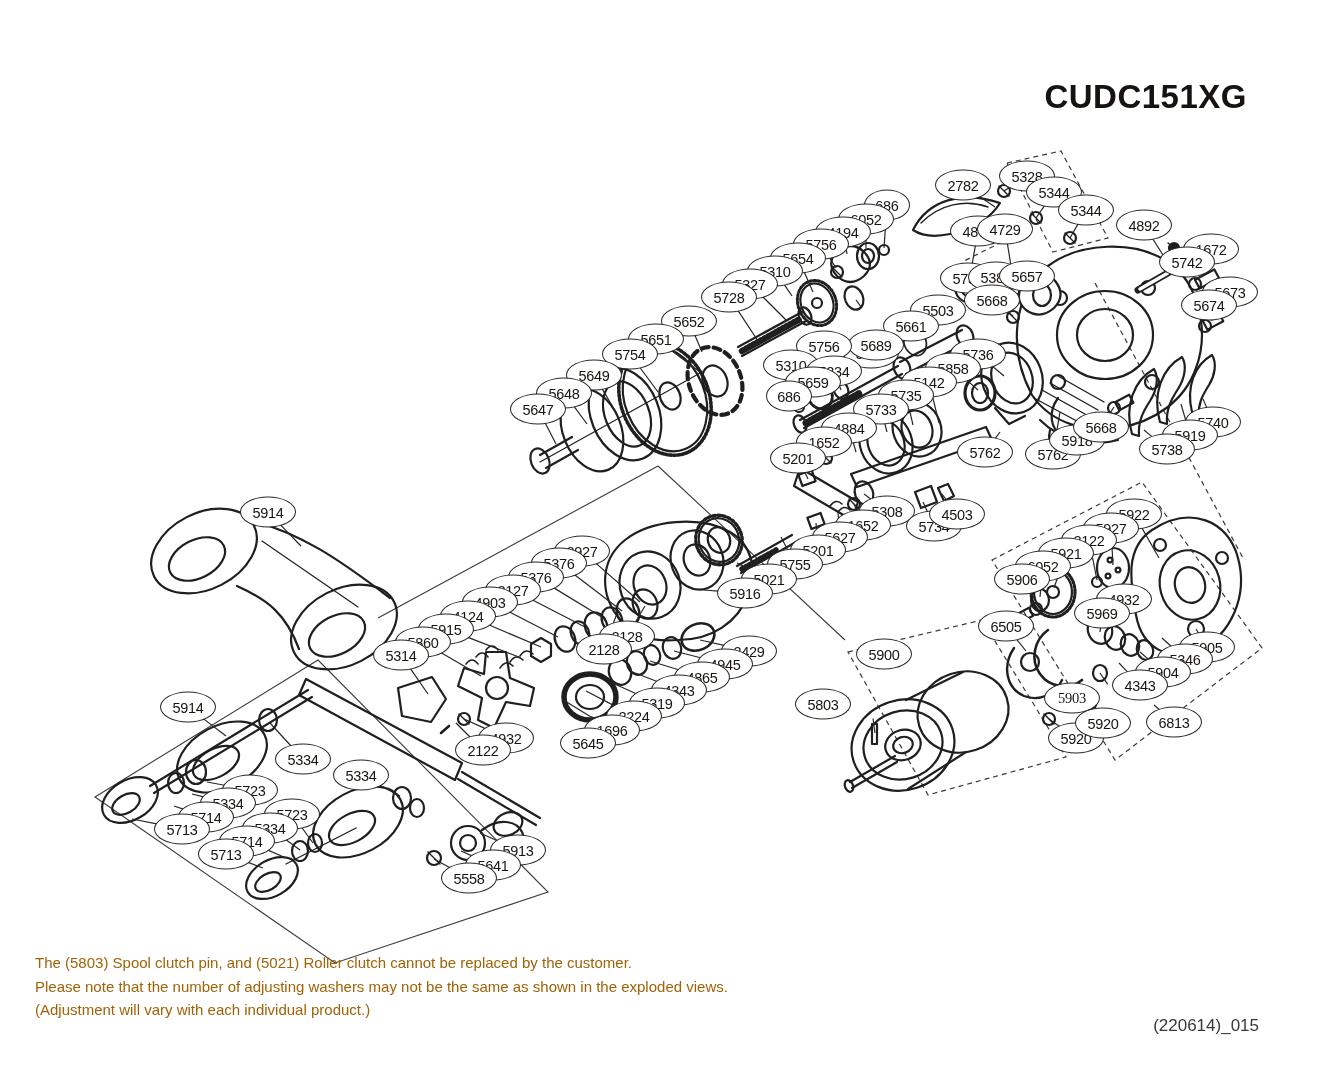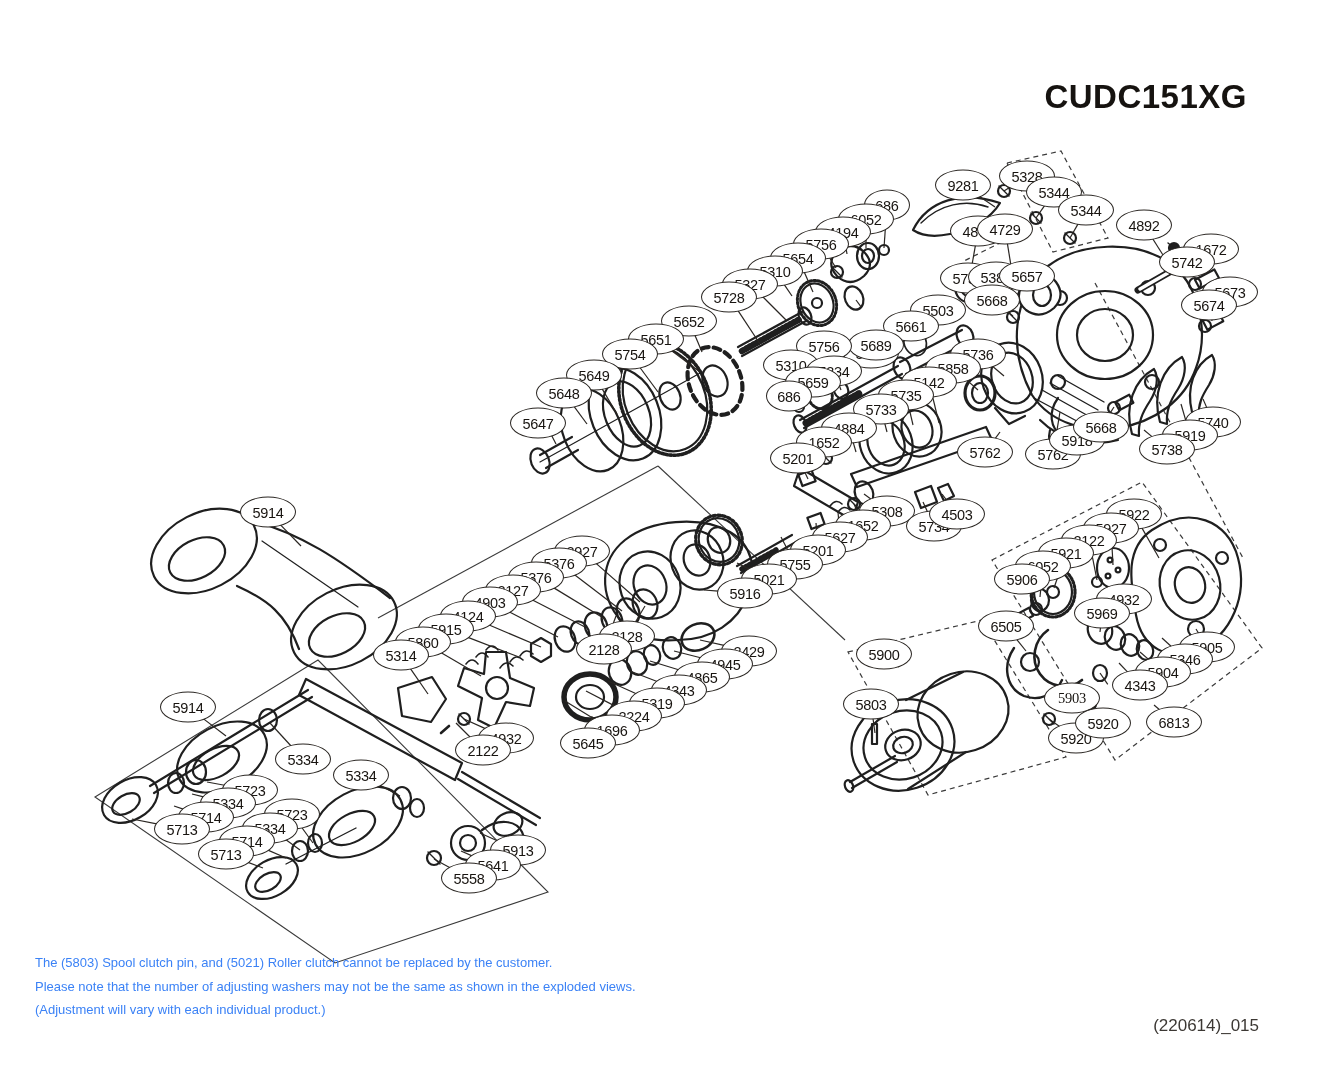"9281" div.plabel { text: 9281 -> 2782 }
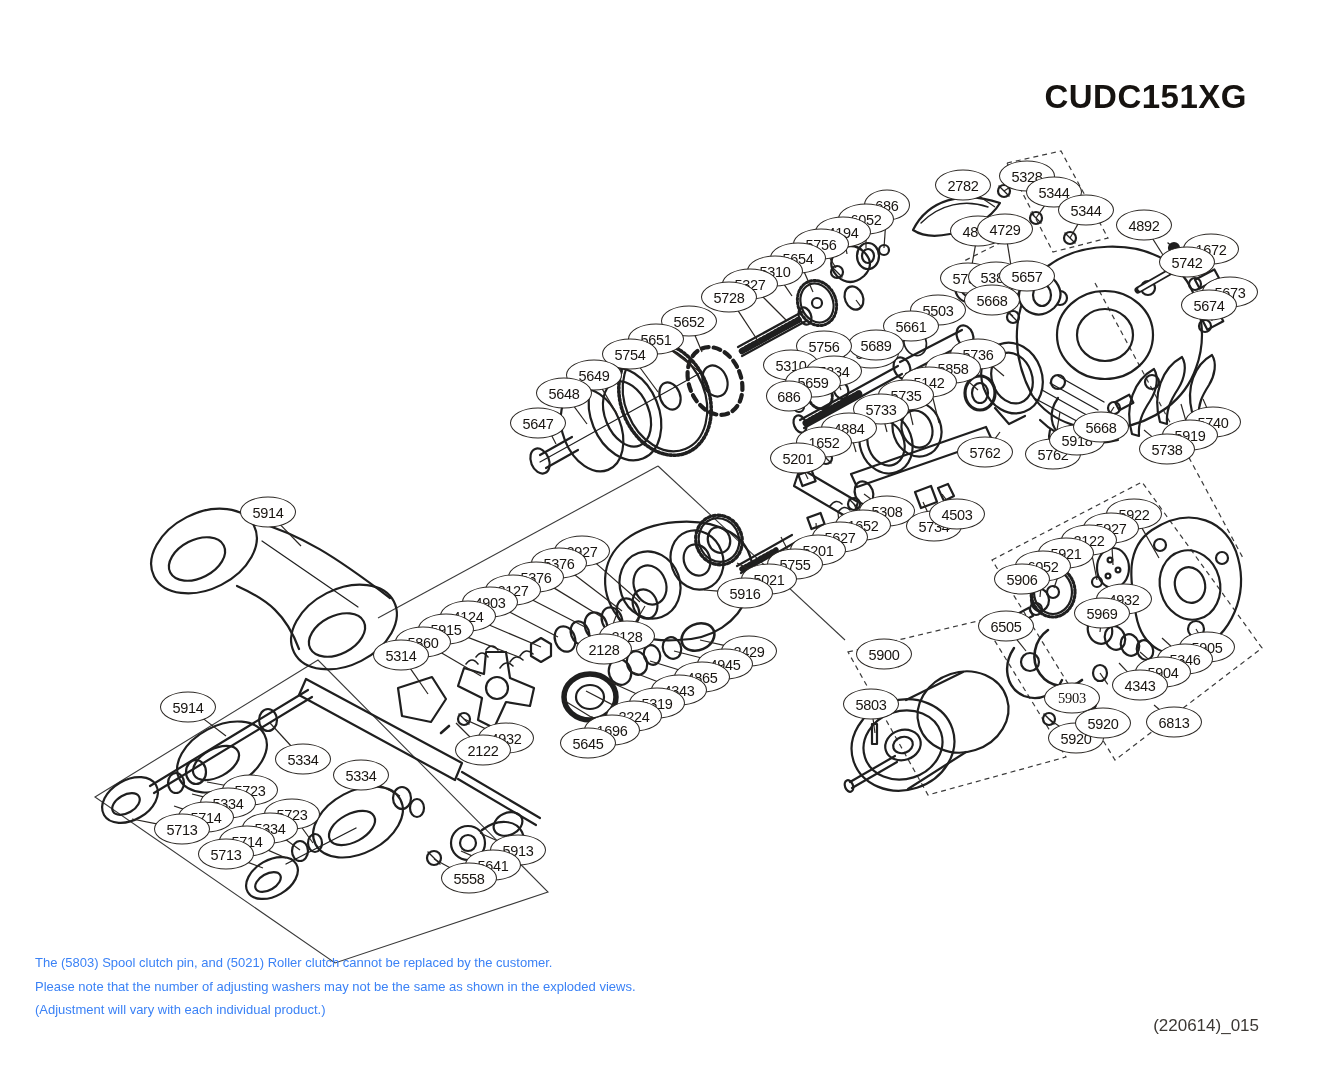"5647" div.plabel { top: 423px -> 409px }
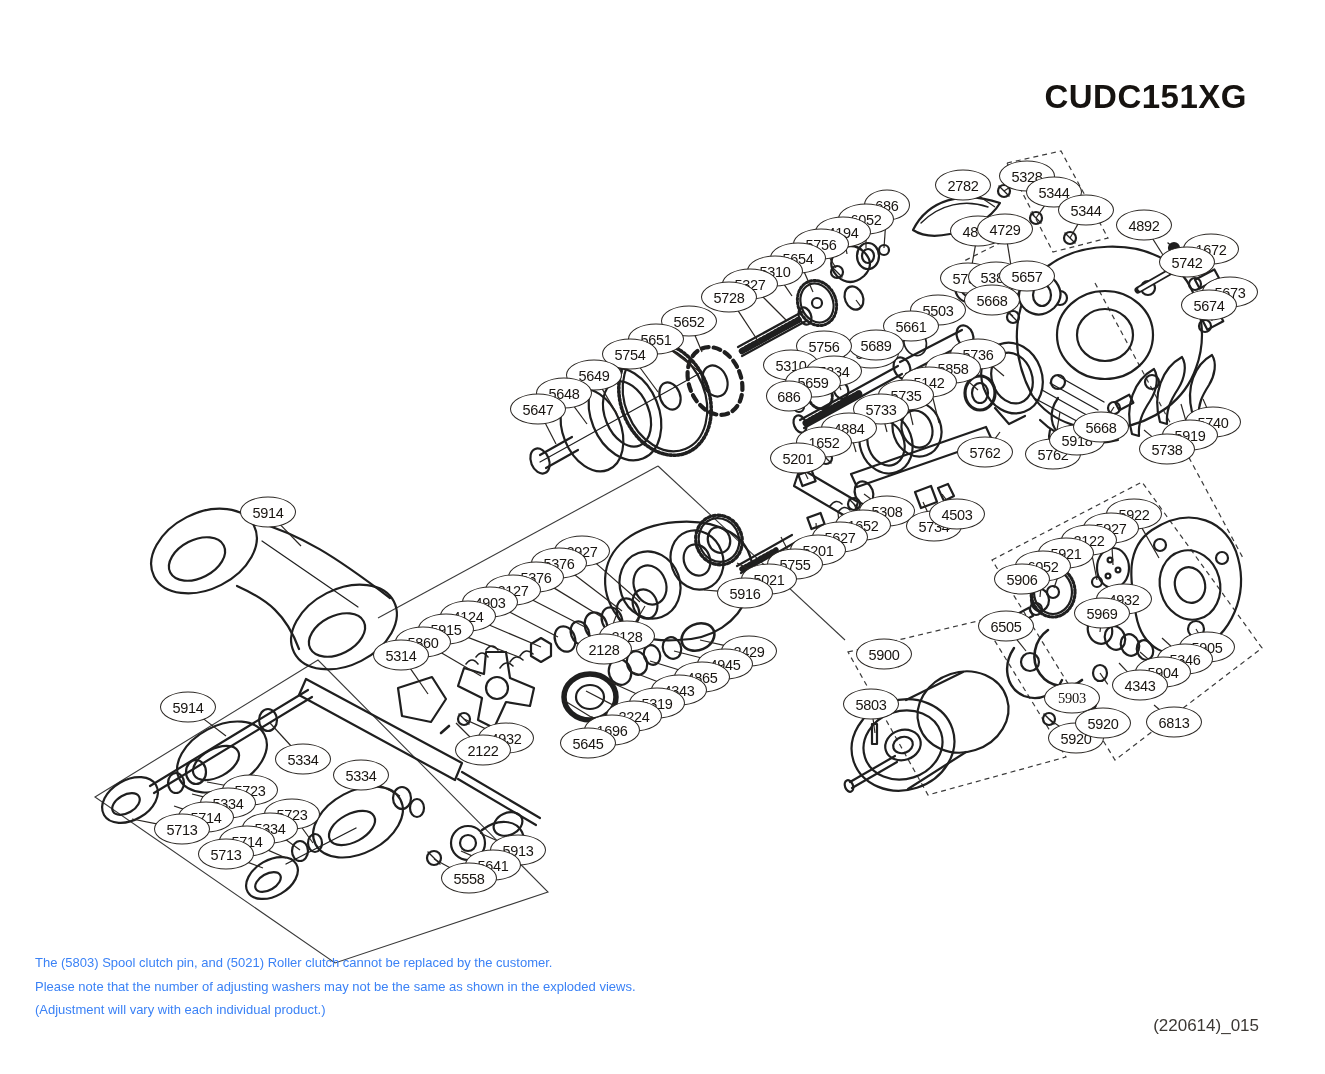"5803" div.plabel { left: 871px -> 823px }
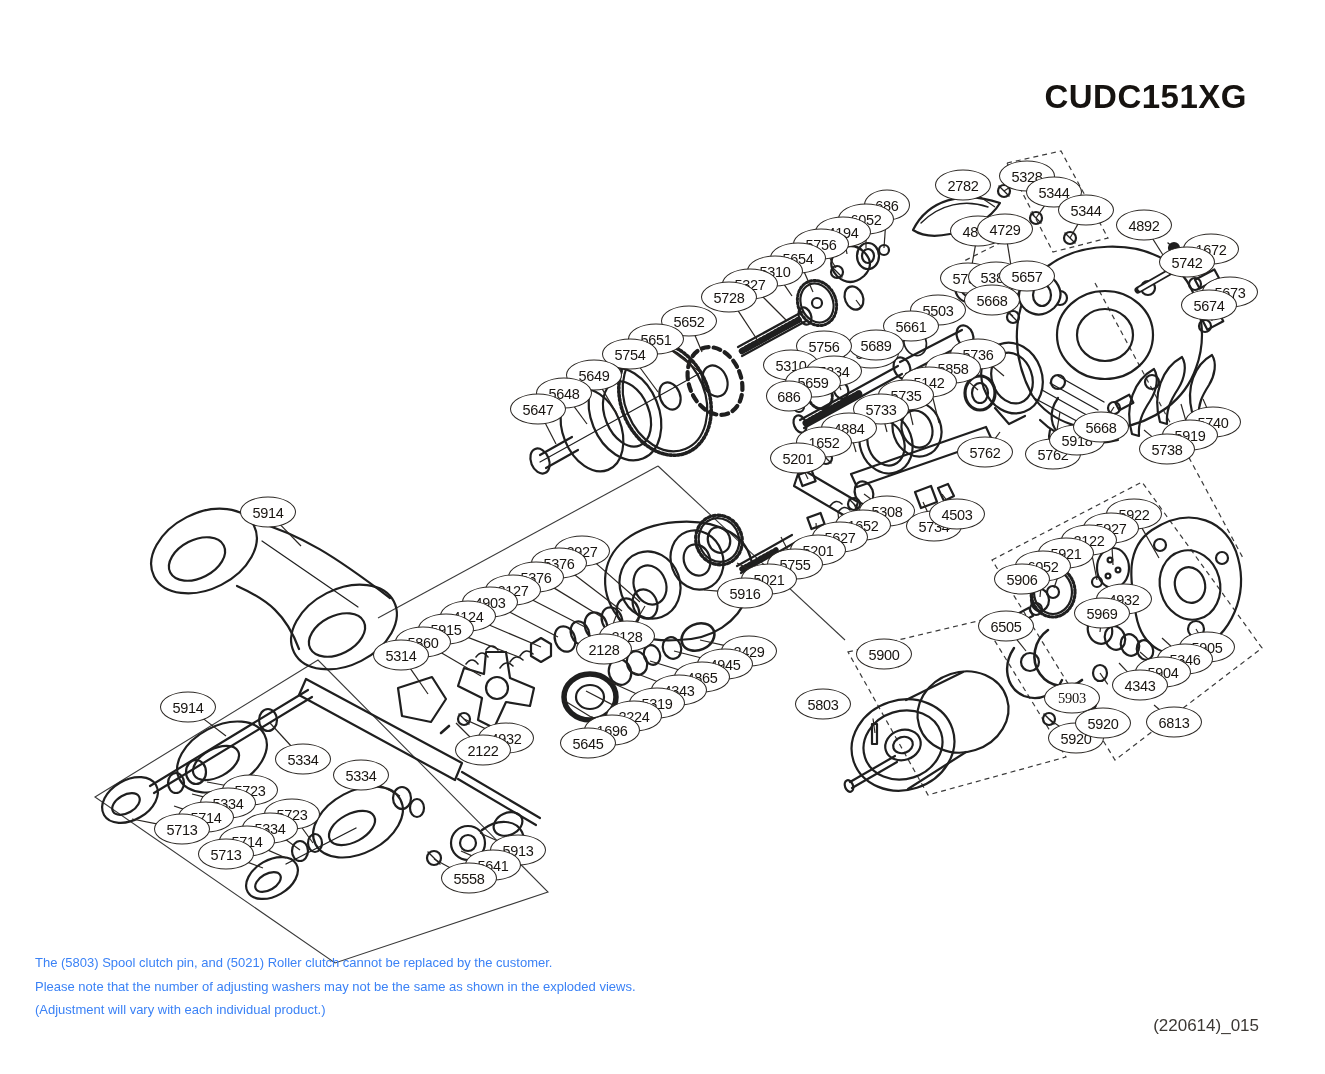"The (5803) Spool clutch pin," .notes { color: #3b82f6 -> #a16207; font-size: 13px -> 15px }
